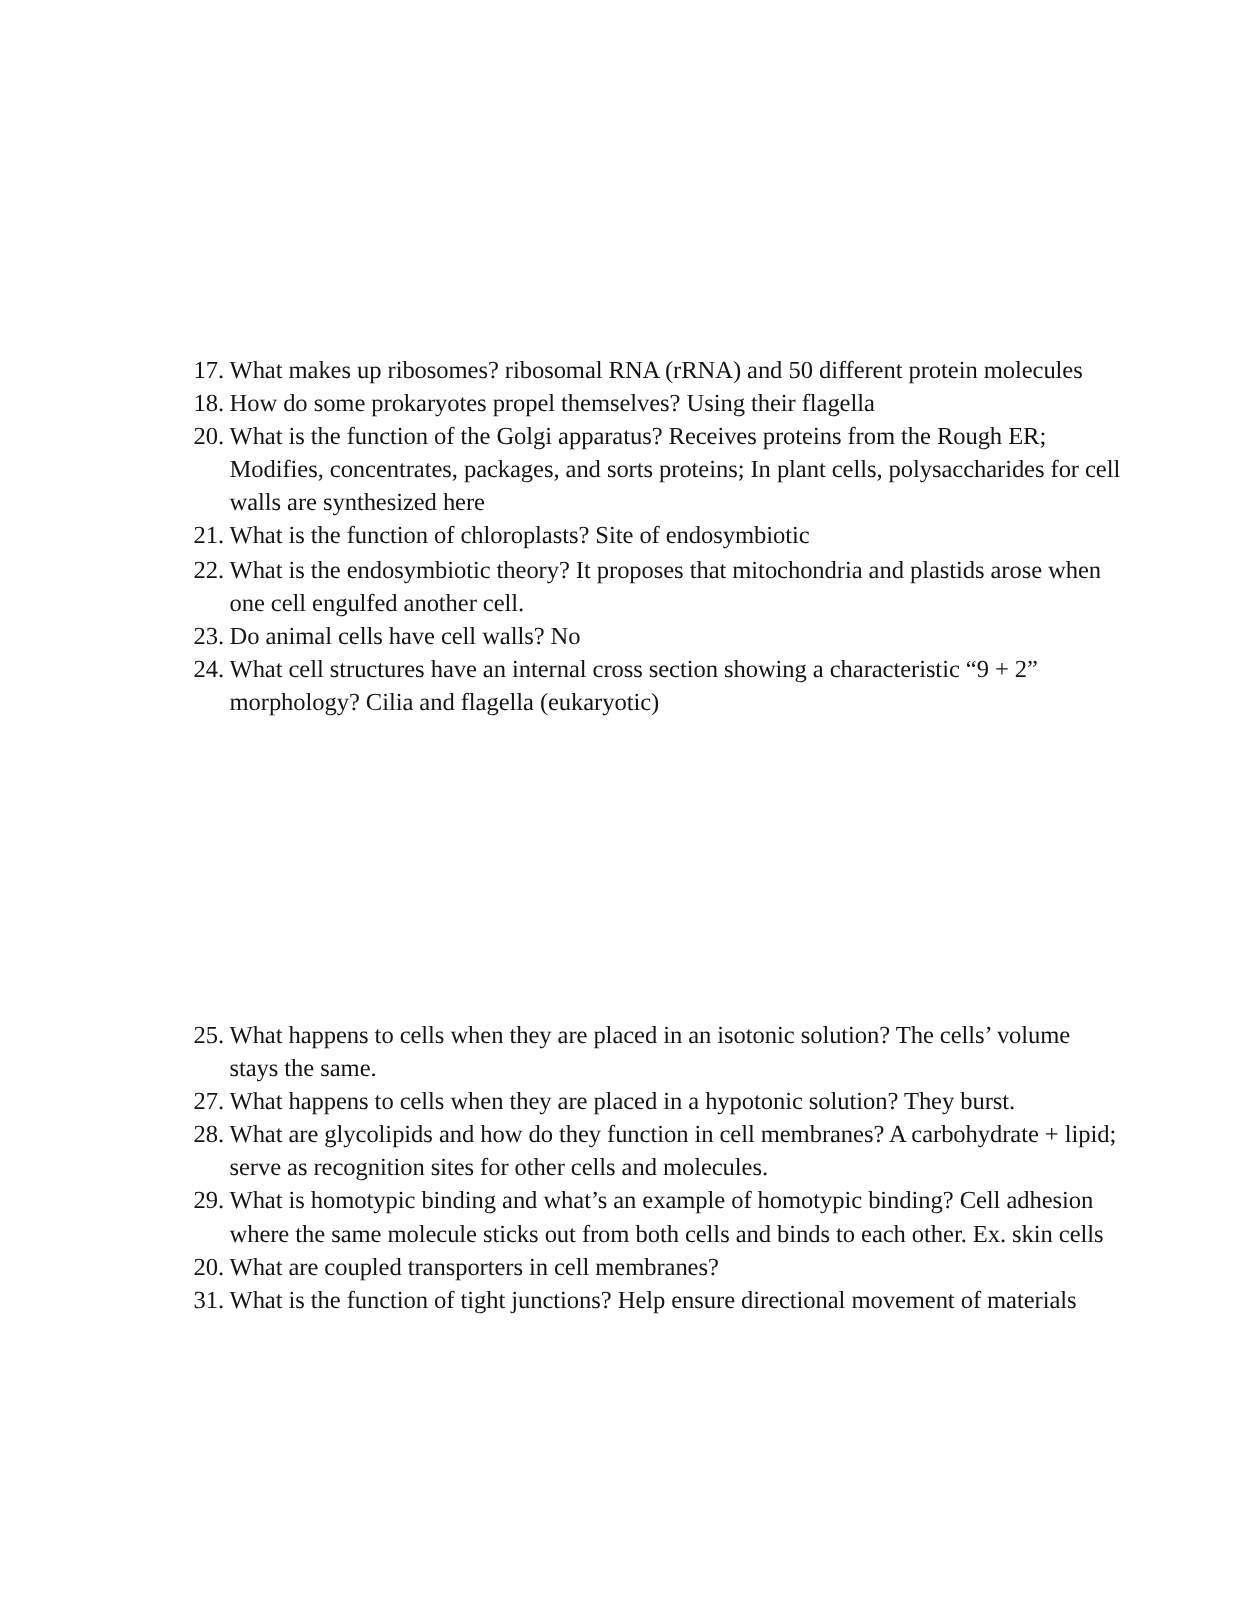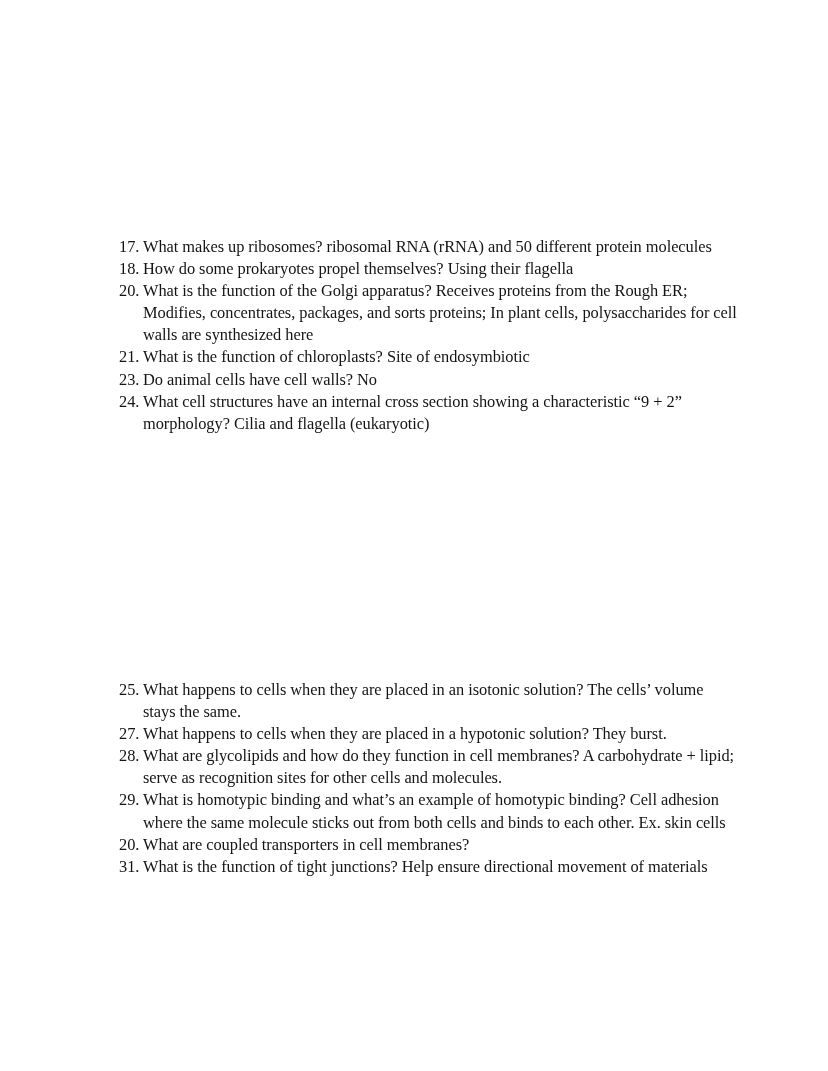"17." .qblock { left: 119px -> 129px }
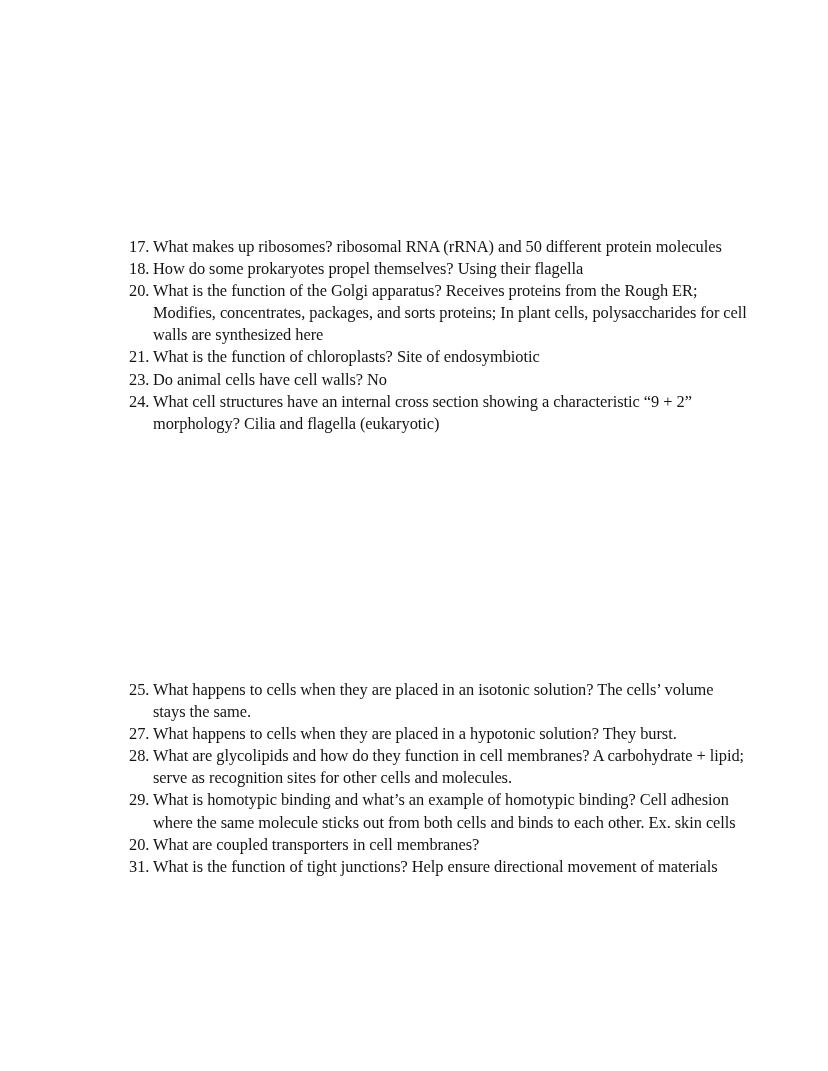"22." li.qitem { html: none -> <li><span>22.</span><span>What is the endosymbiotic theory? </span><span>It proposes that mitochondria and plastids arose when one cell engulfed another cell.</span></li> }
